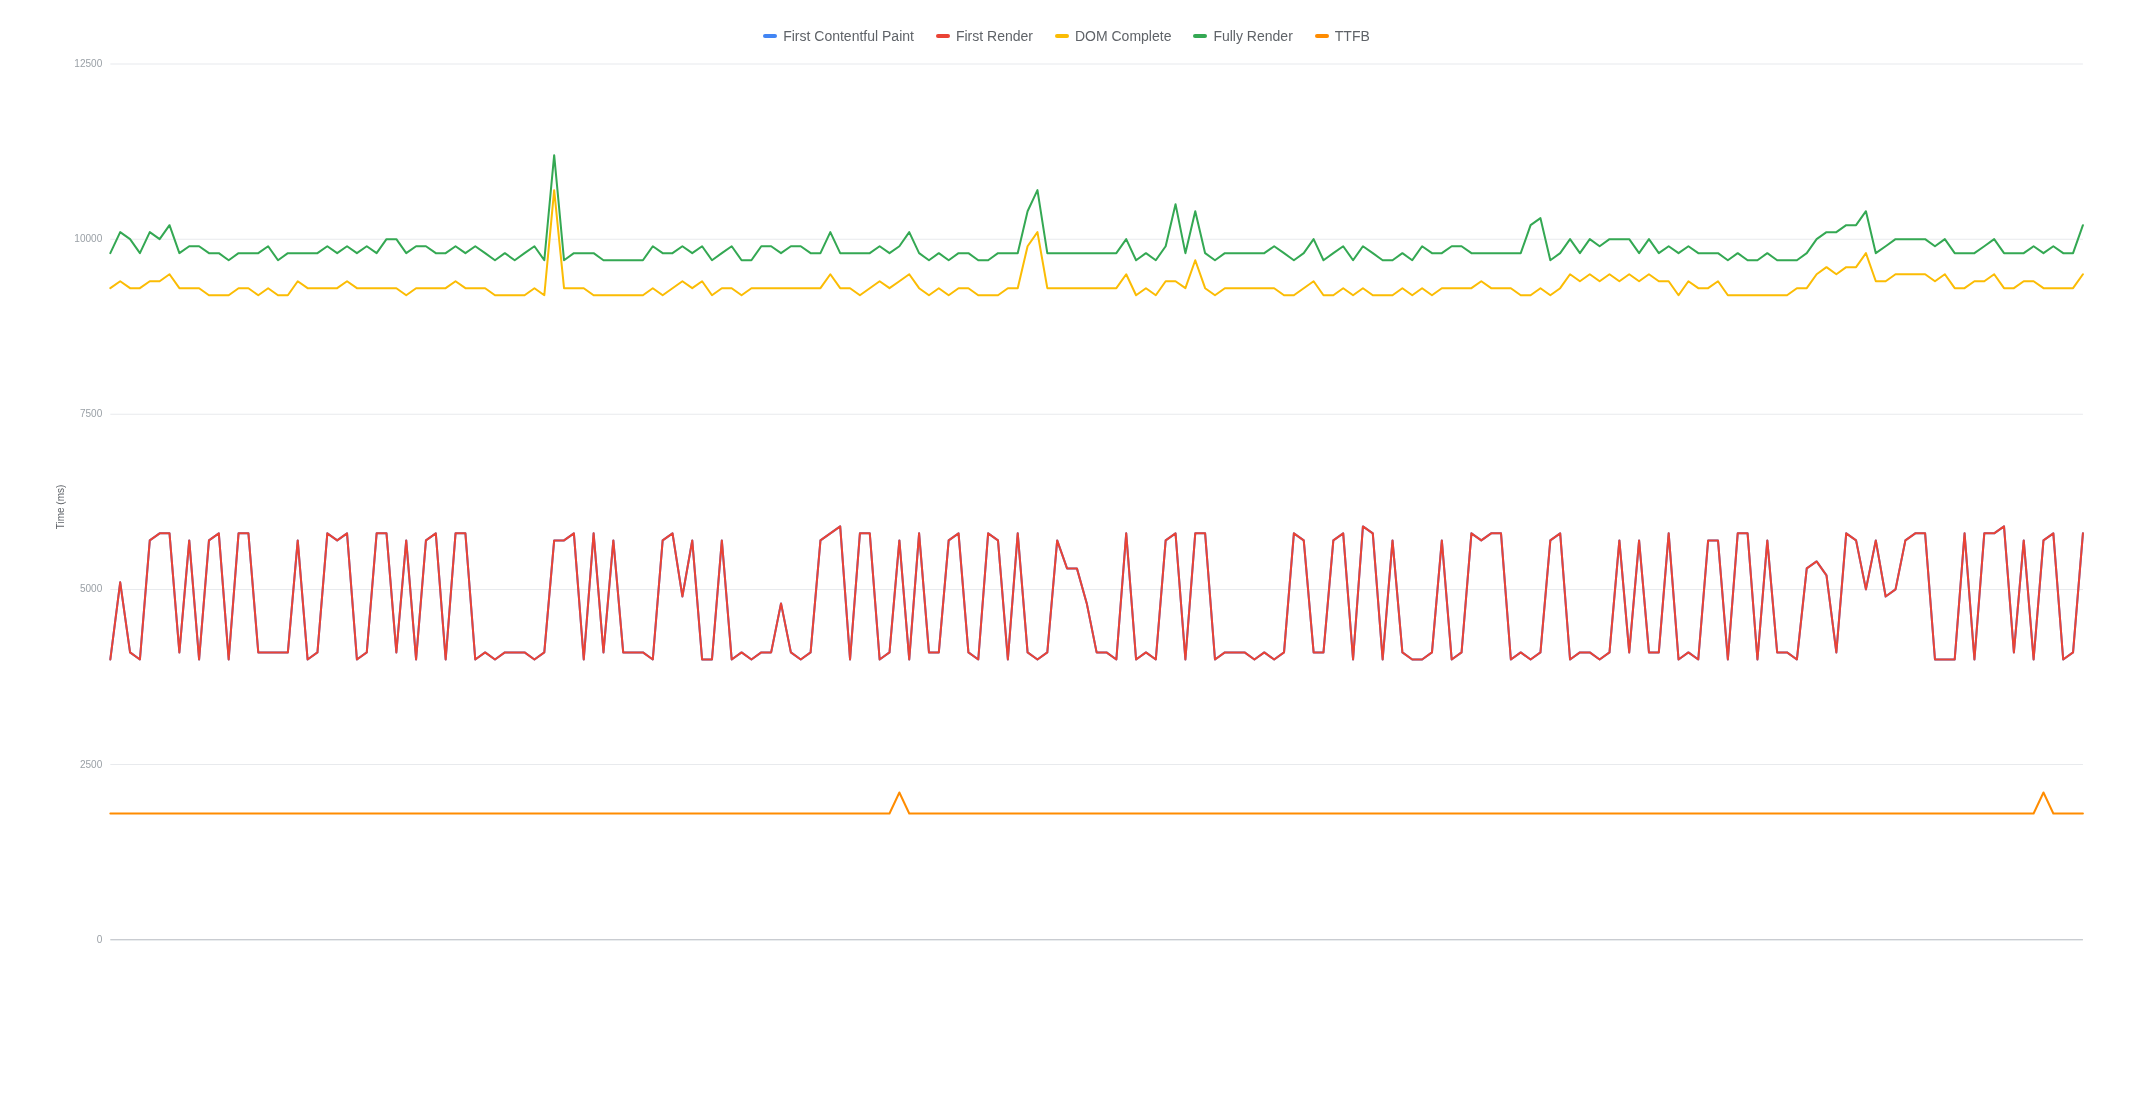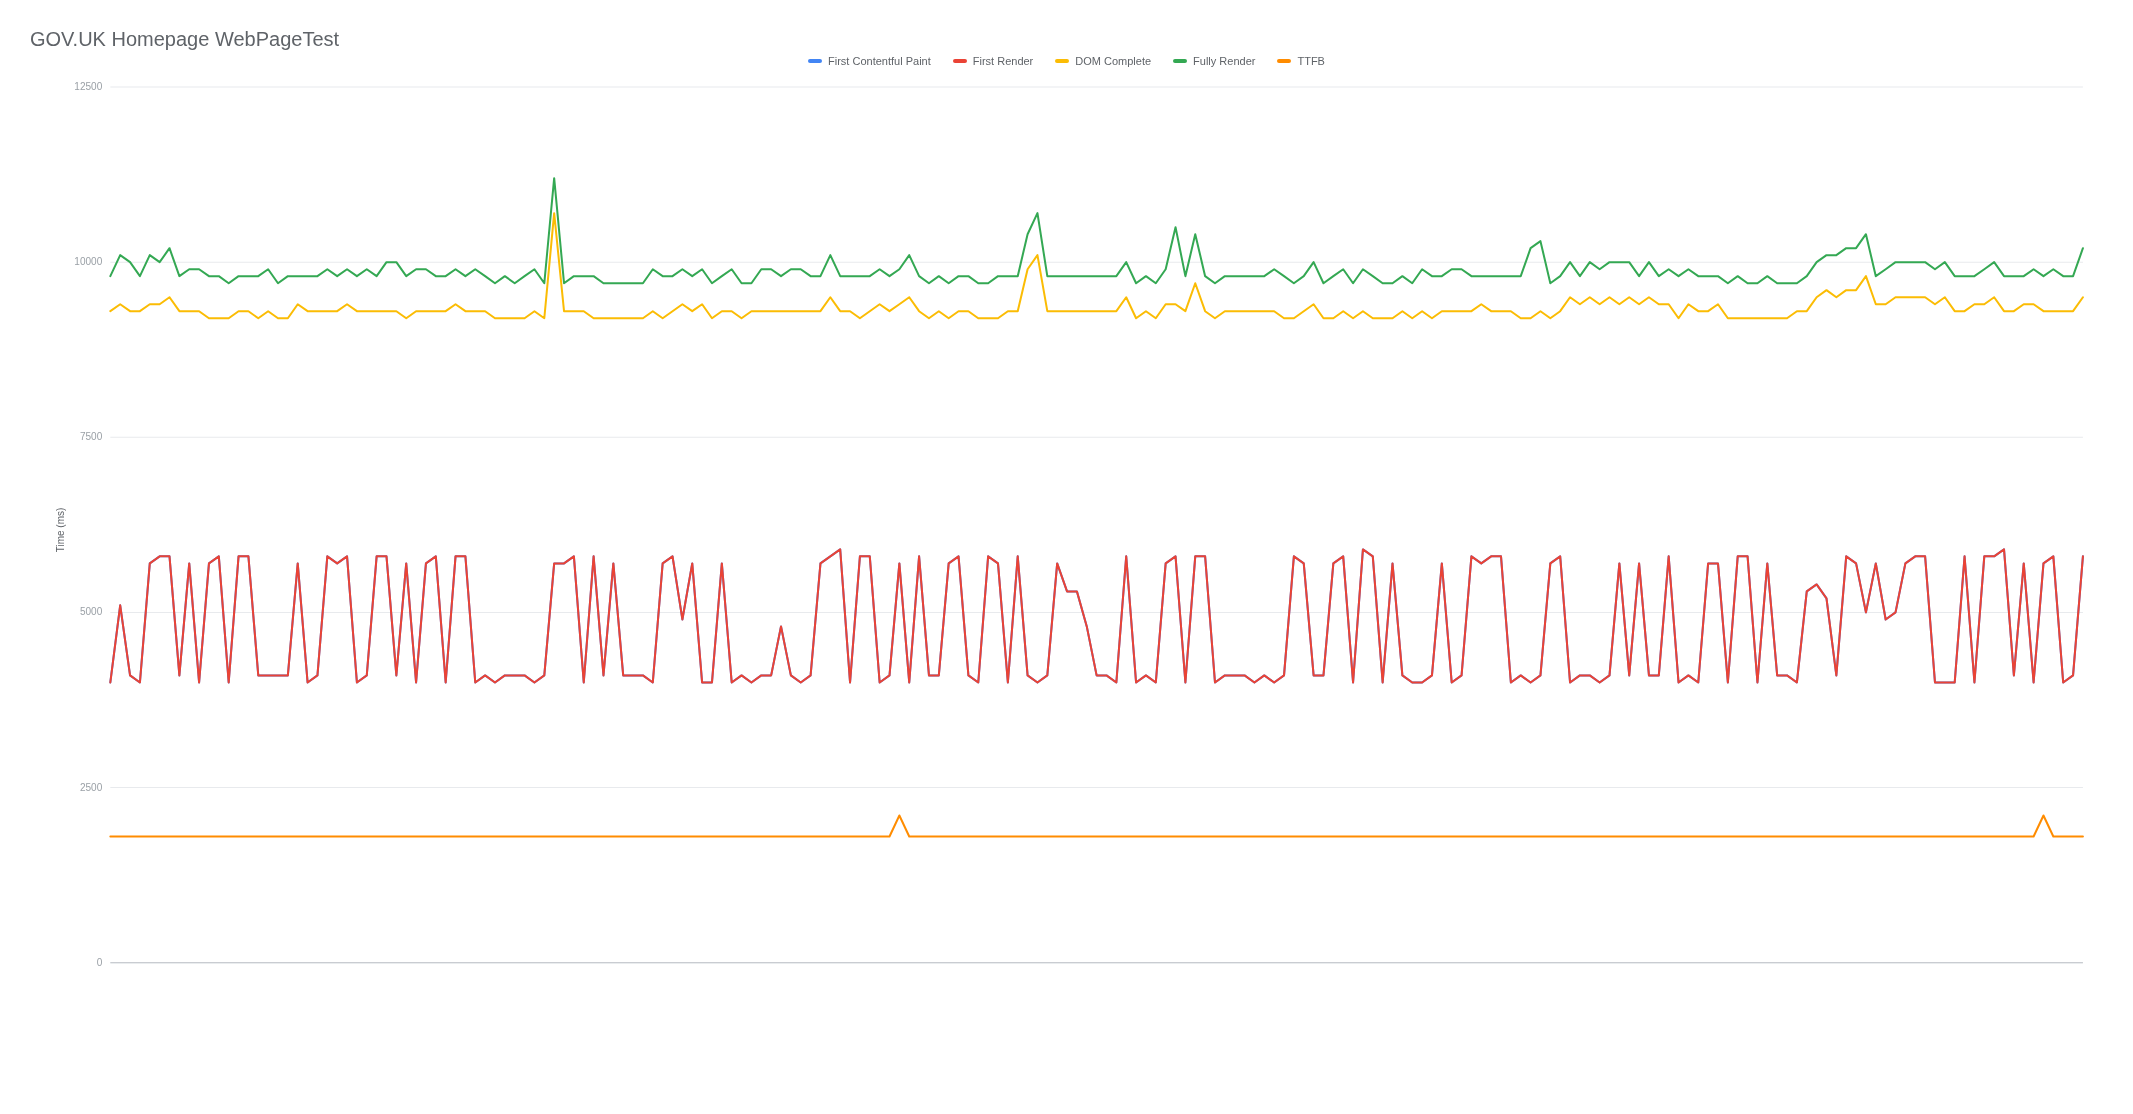"GOV.UK Homepage WebPageTest" h1.title { html: <h1>GOV.UK Homepage WebPageTest</h1> -> none }
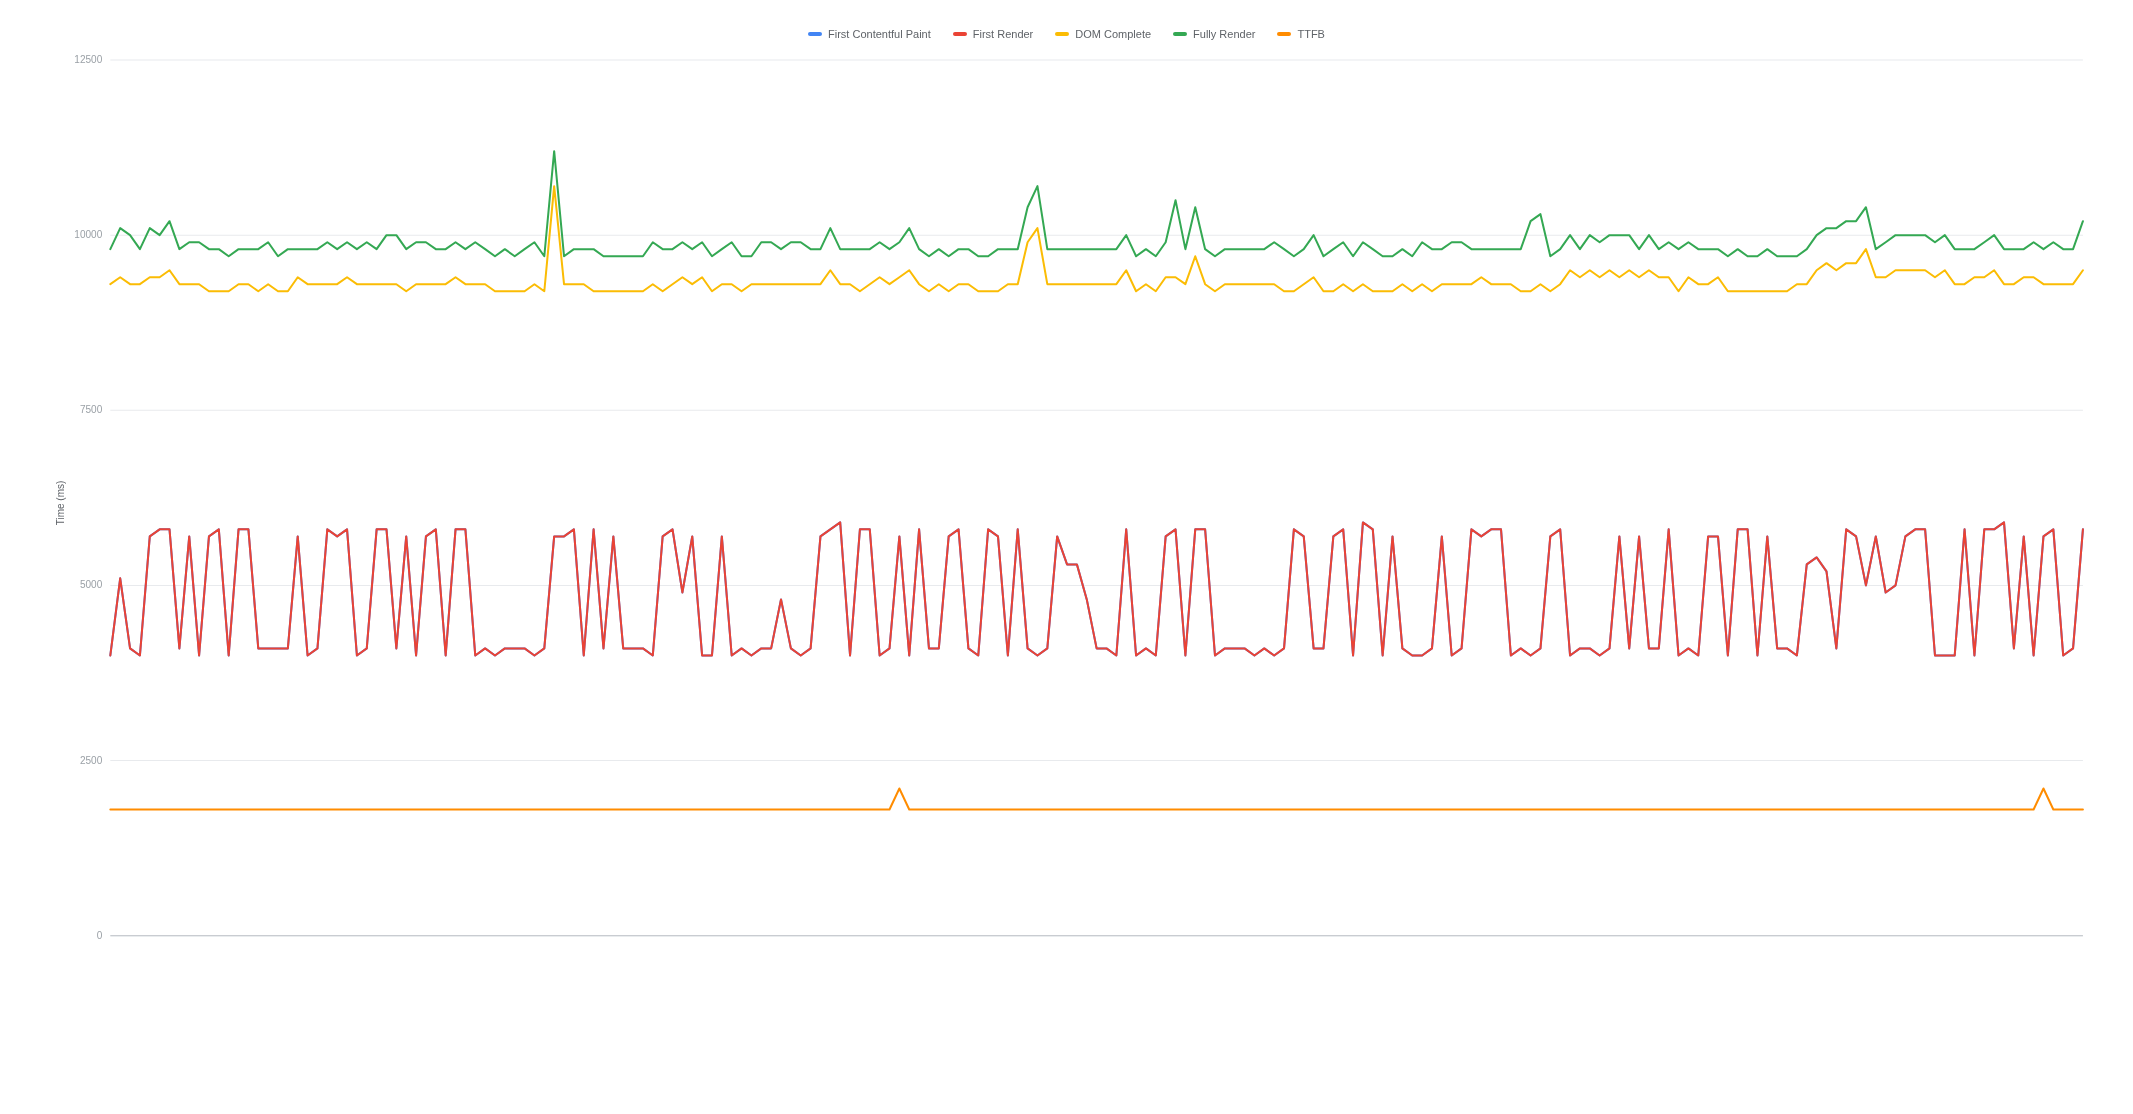"First Contentful Paint" .legend { font-size: 11px -> 14px }
